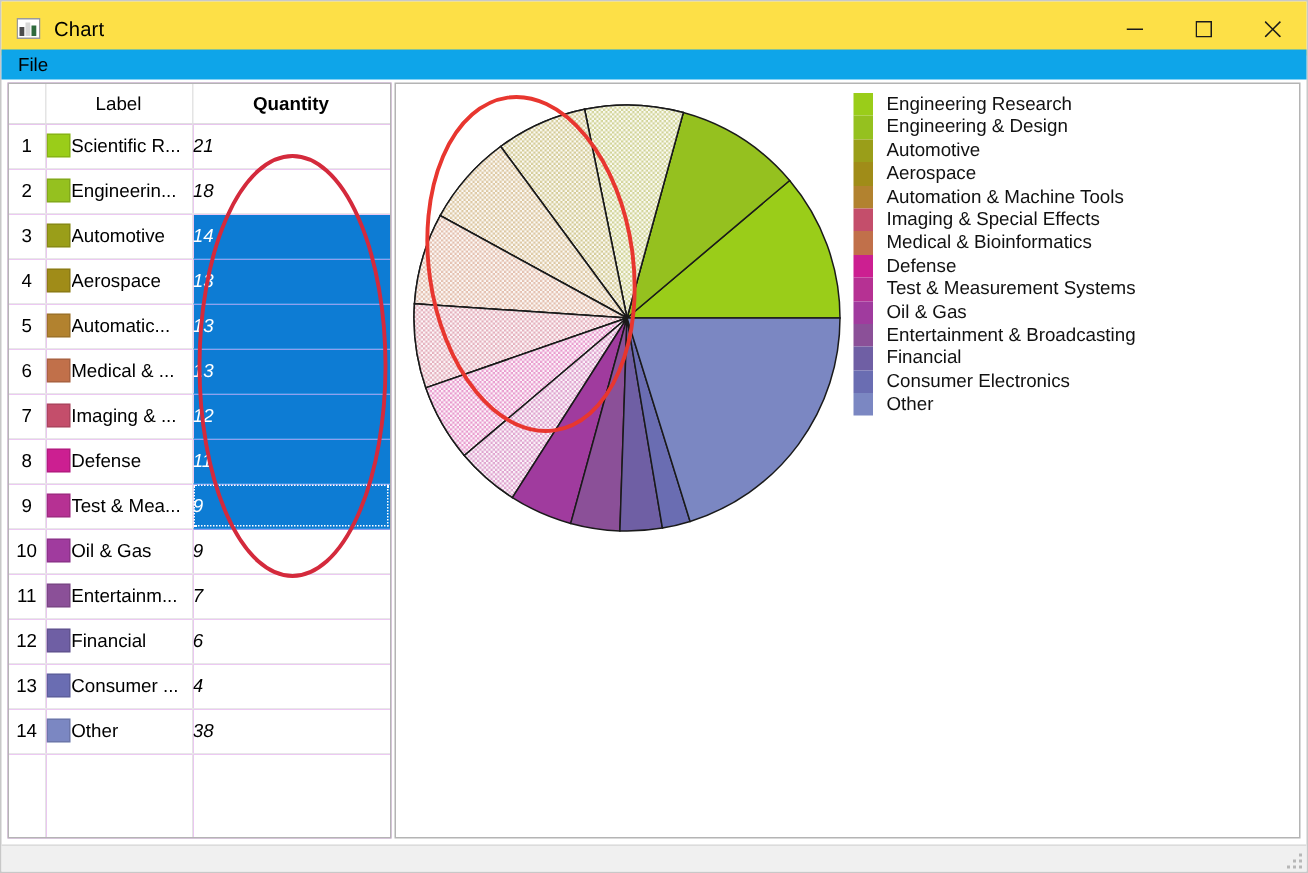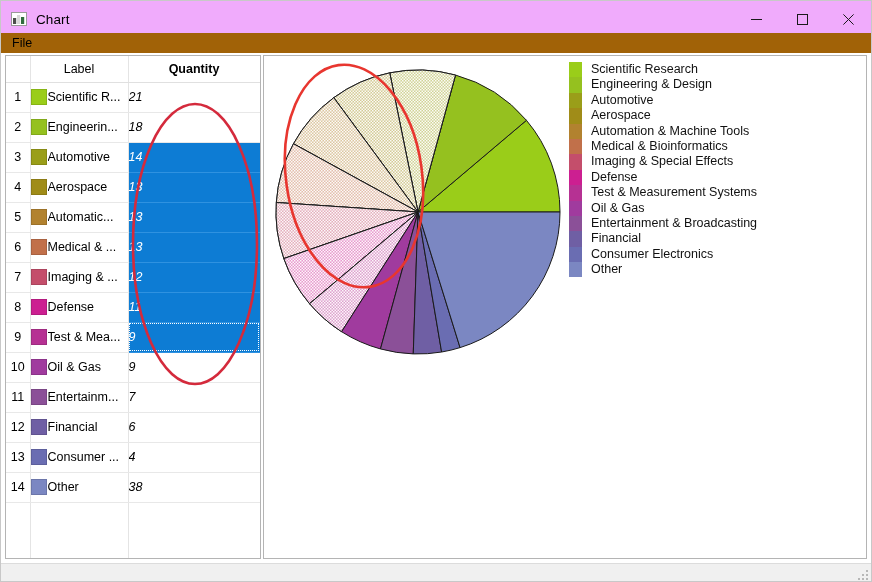"Chart" .titlebar { background: #f0abfc -> #fde047 }
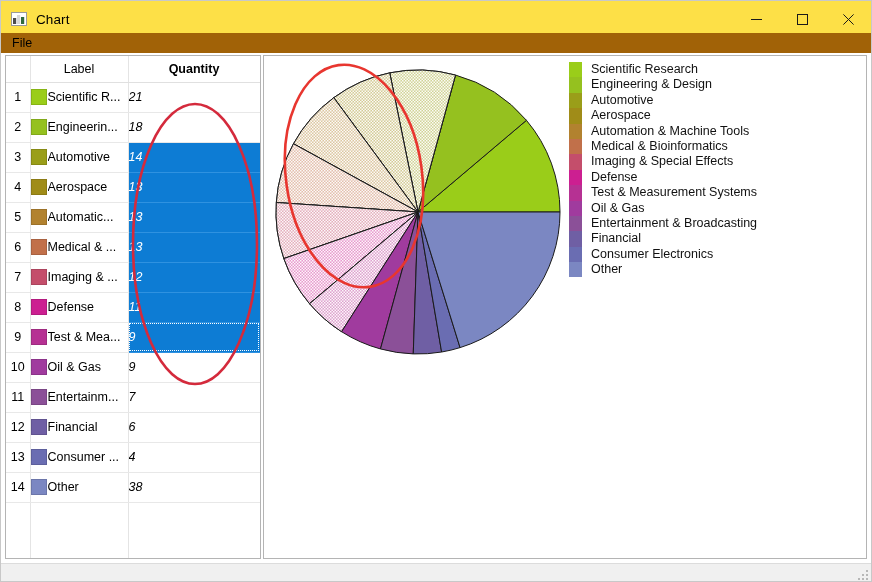"File" .menubar { background: #a16207 -> #0ea5e9 }
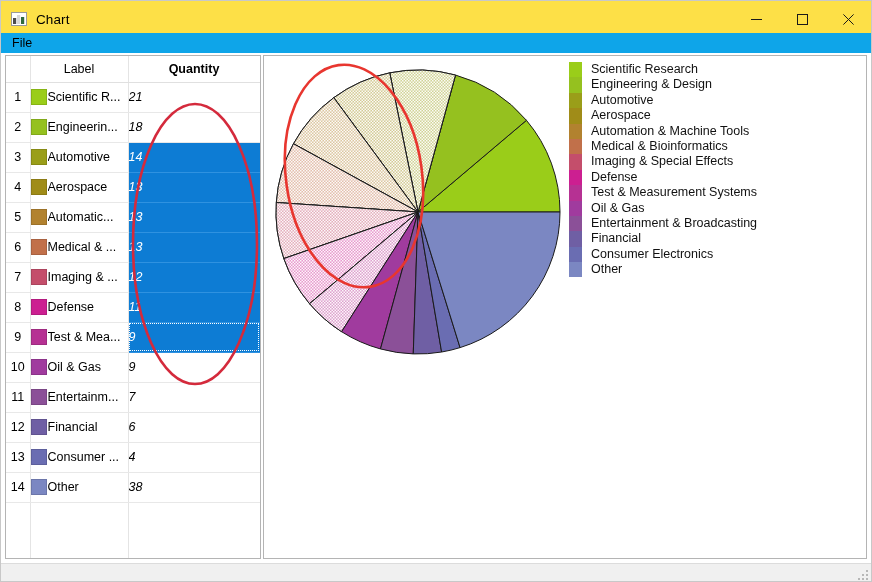"Scientific Research" span.legend-label { text: Scientific -> Engineering }
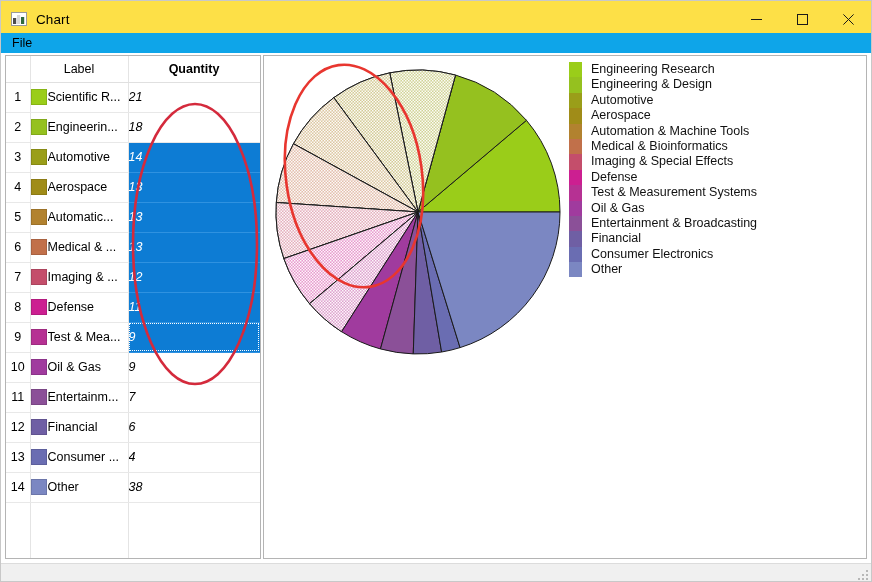"Medical & Bioinformatics" div.legend-row { order: before "Imaging & Special Effects" -> after "Imaging & Special Effects" }
